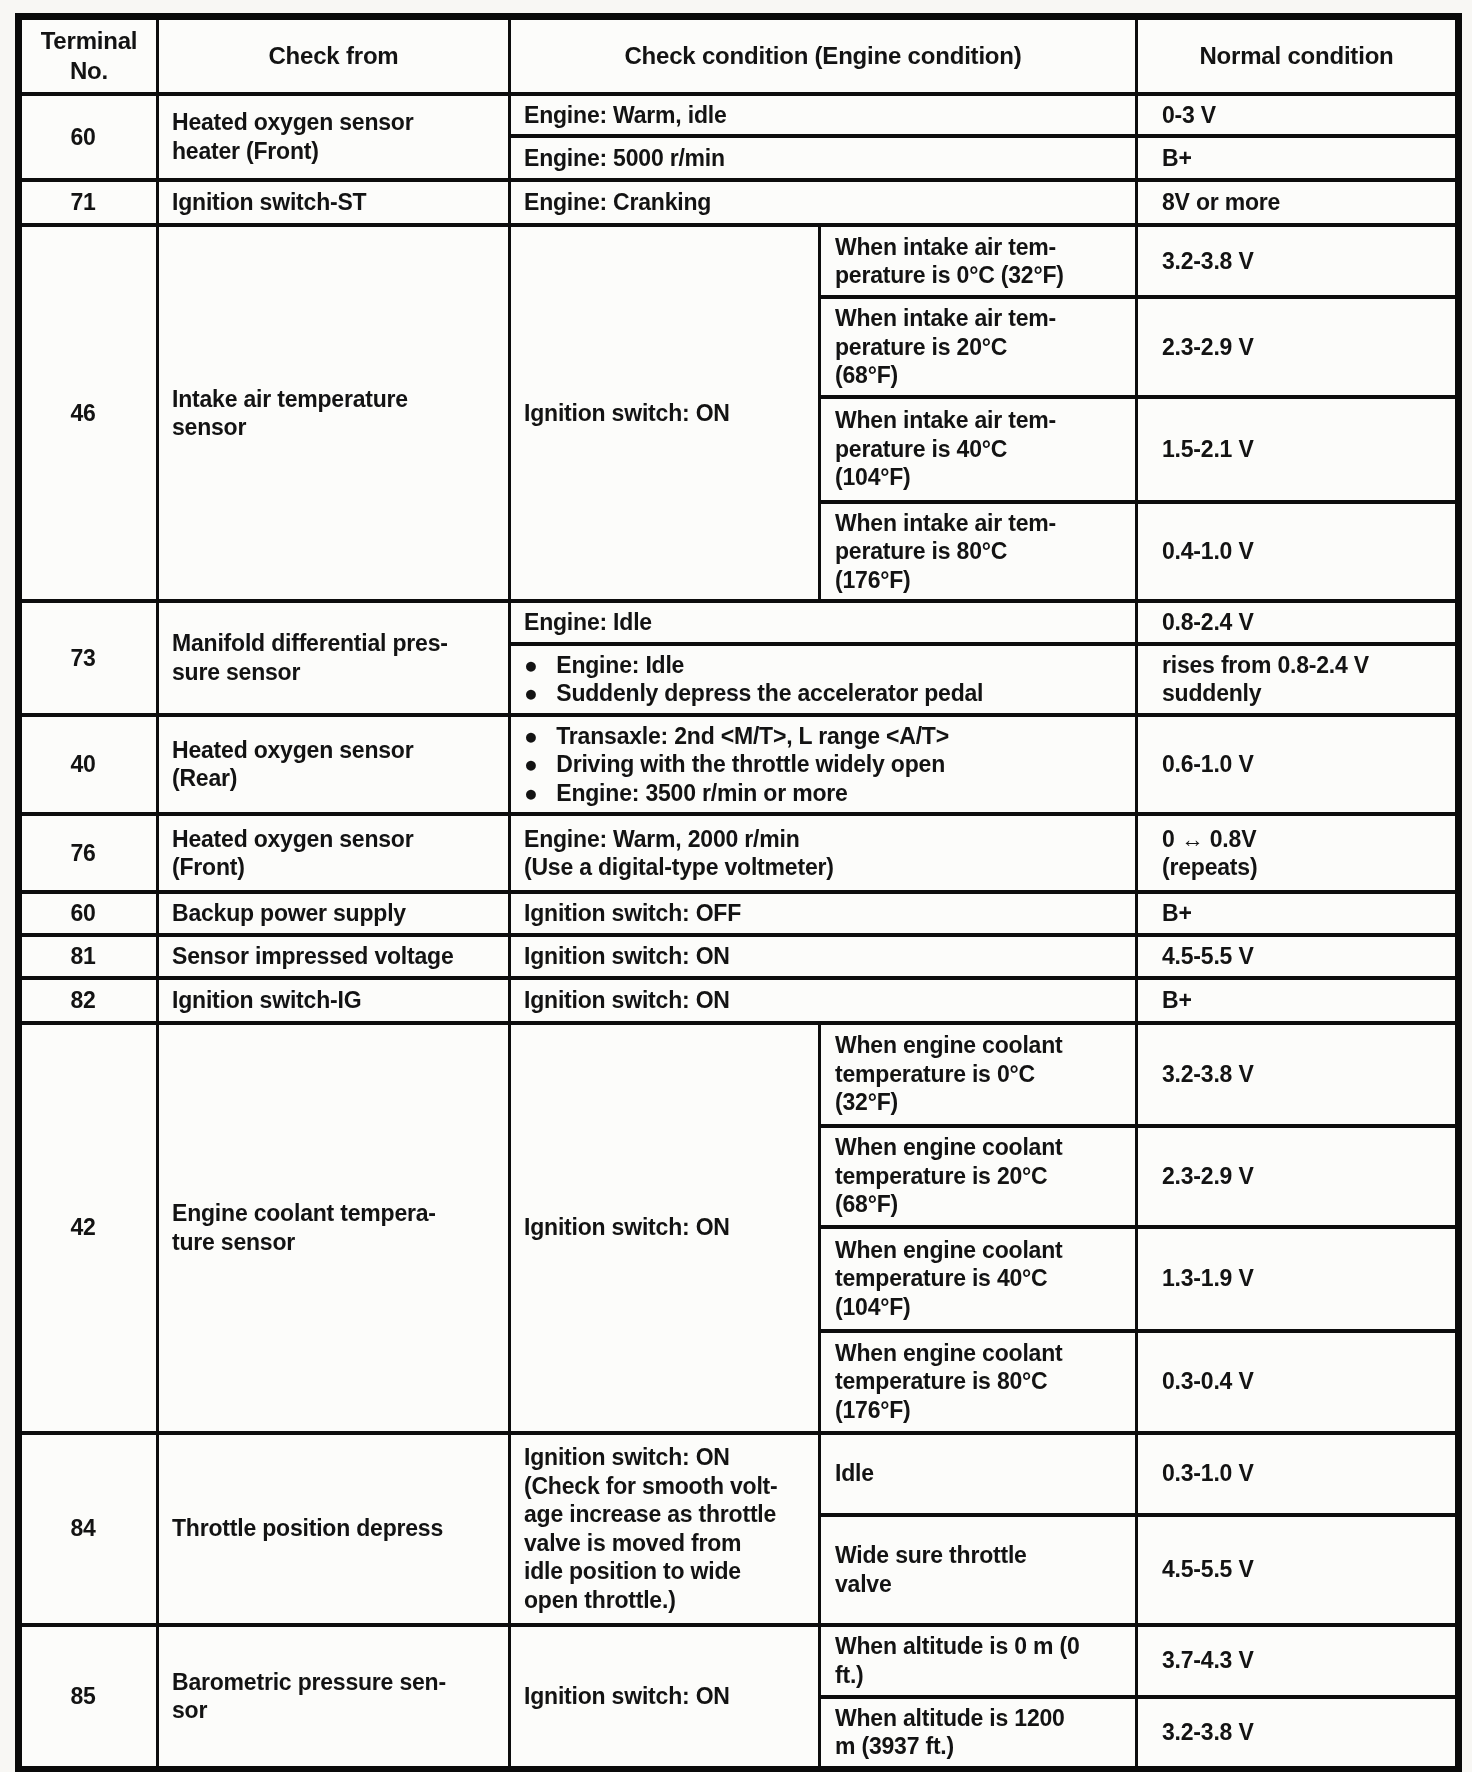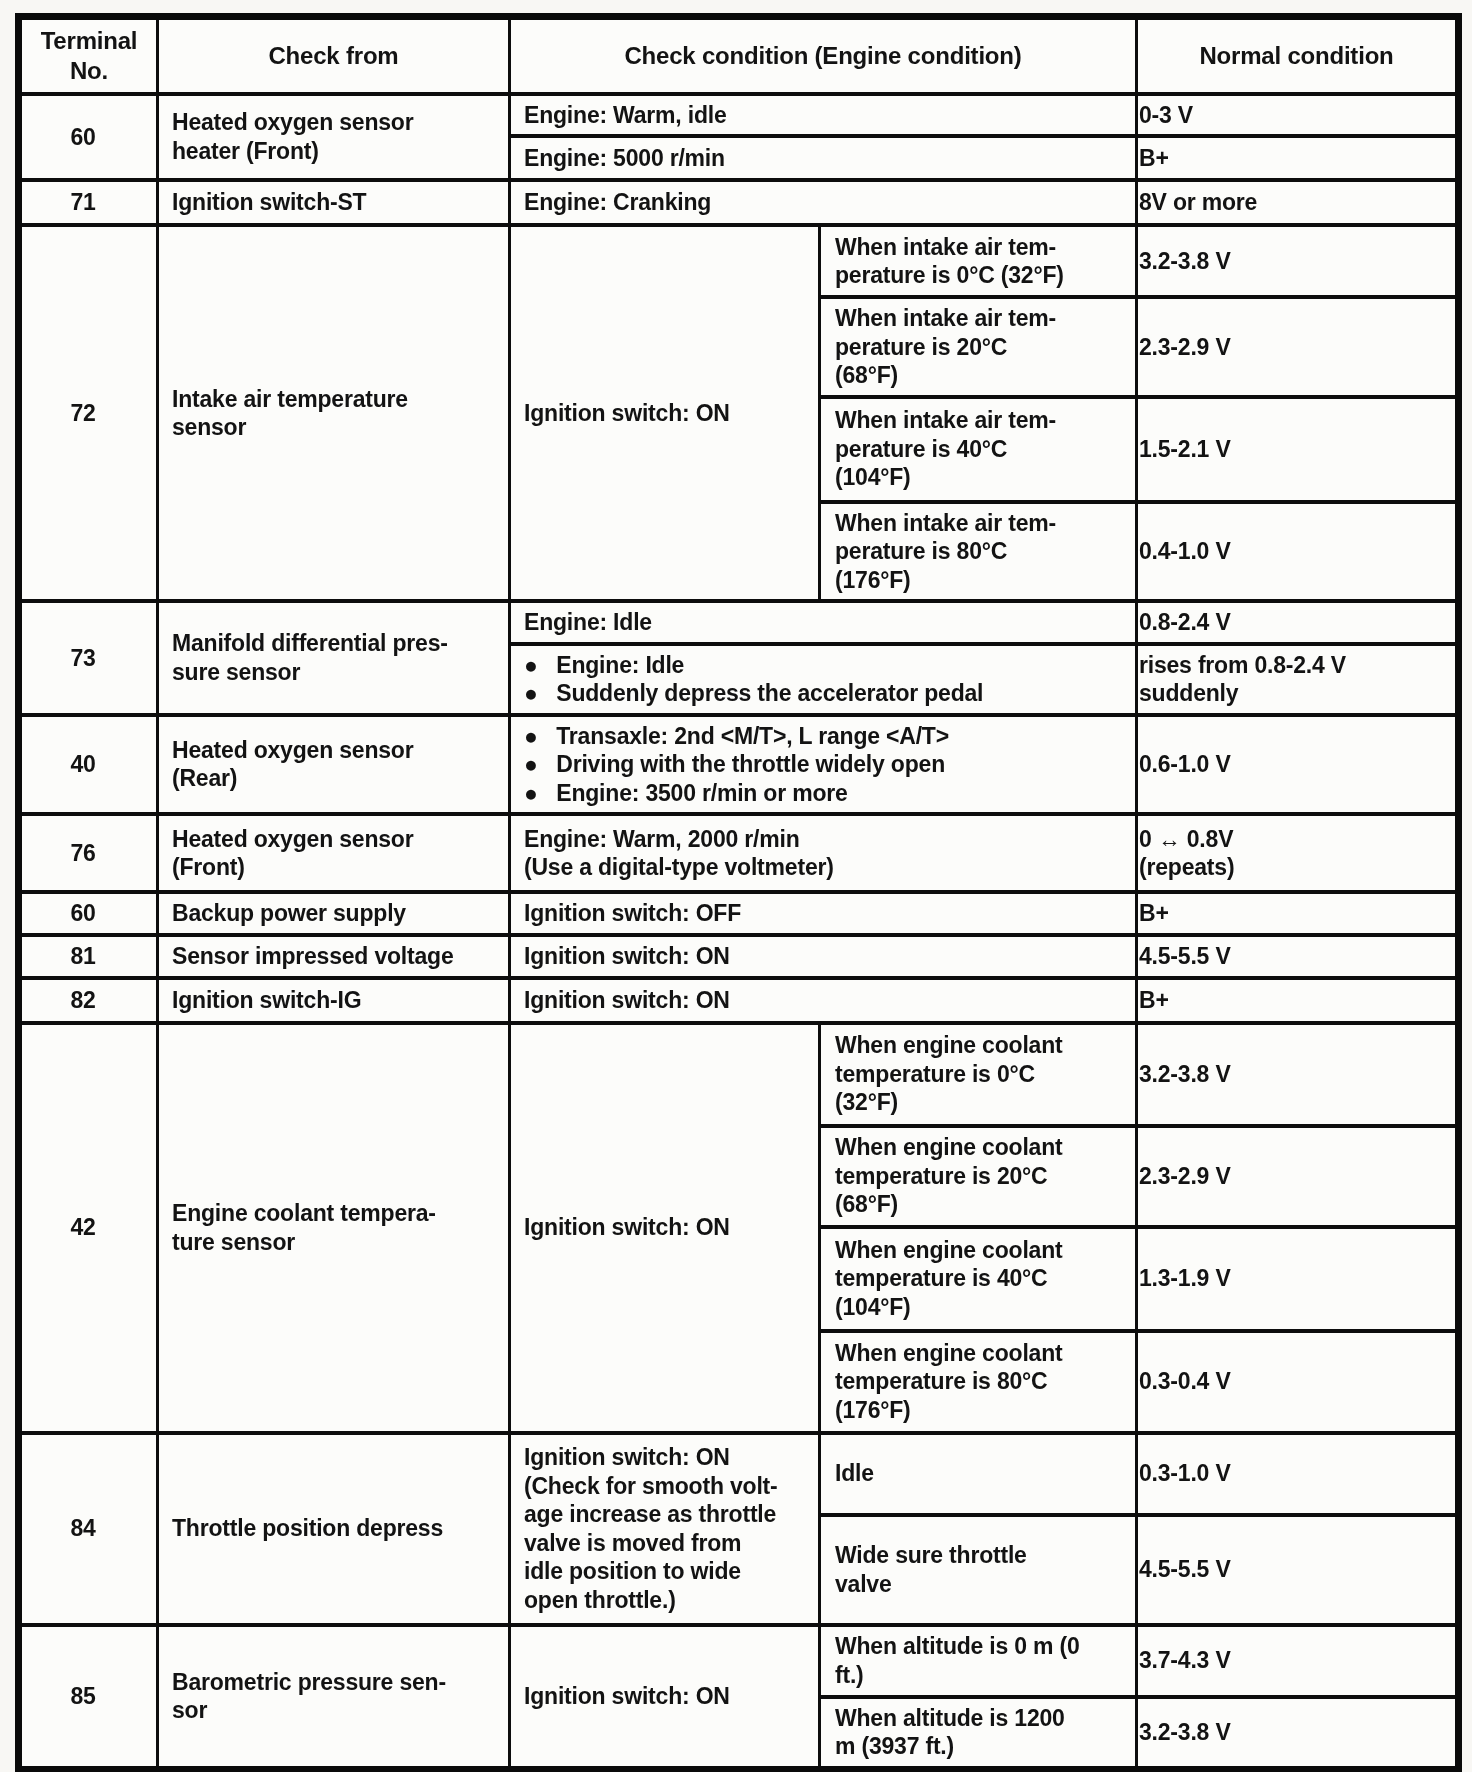"0-3 V" td.normal { padding-left: 1px -> 24px }
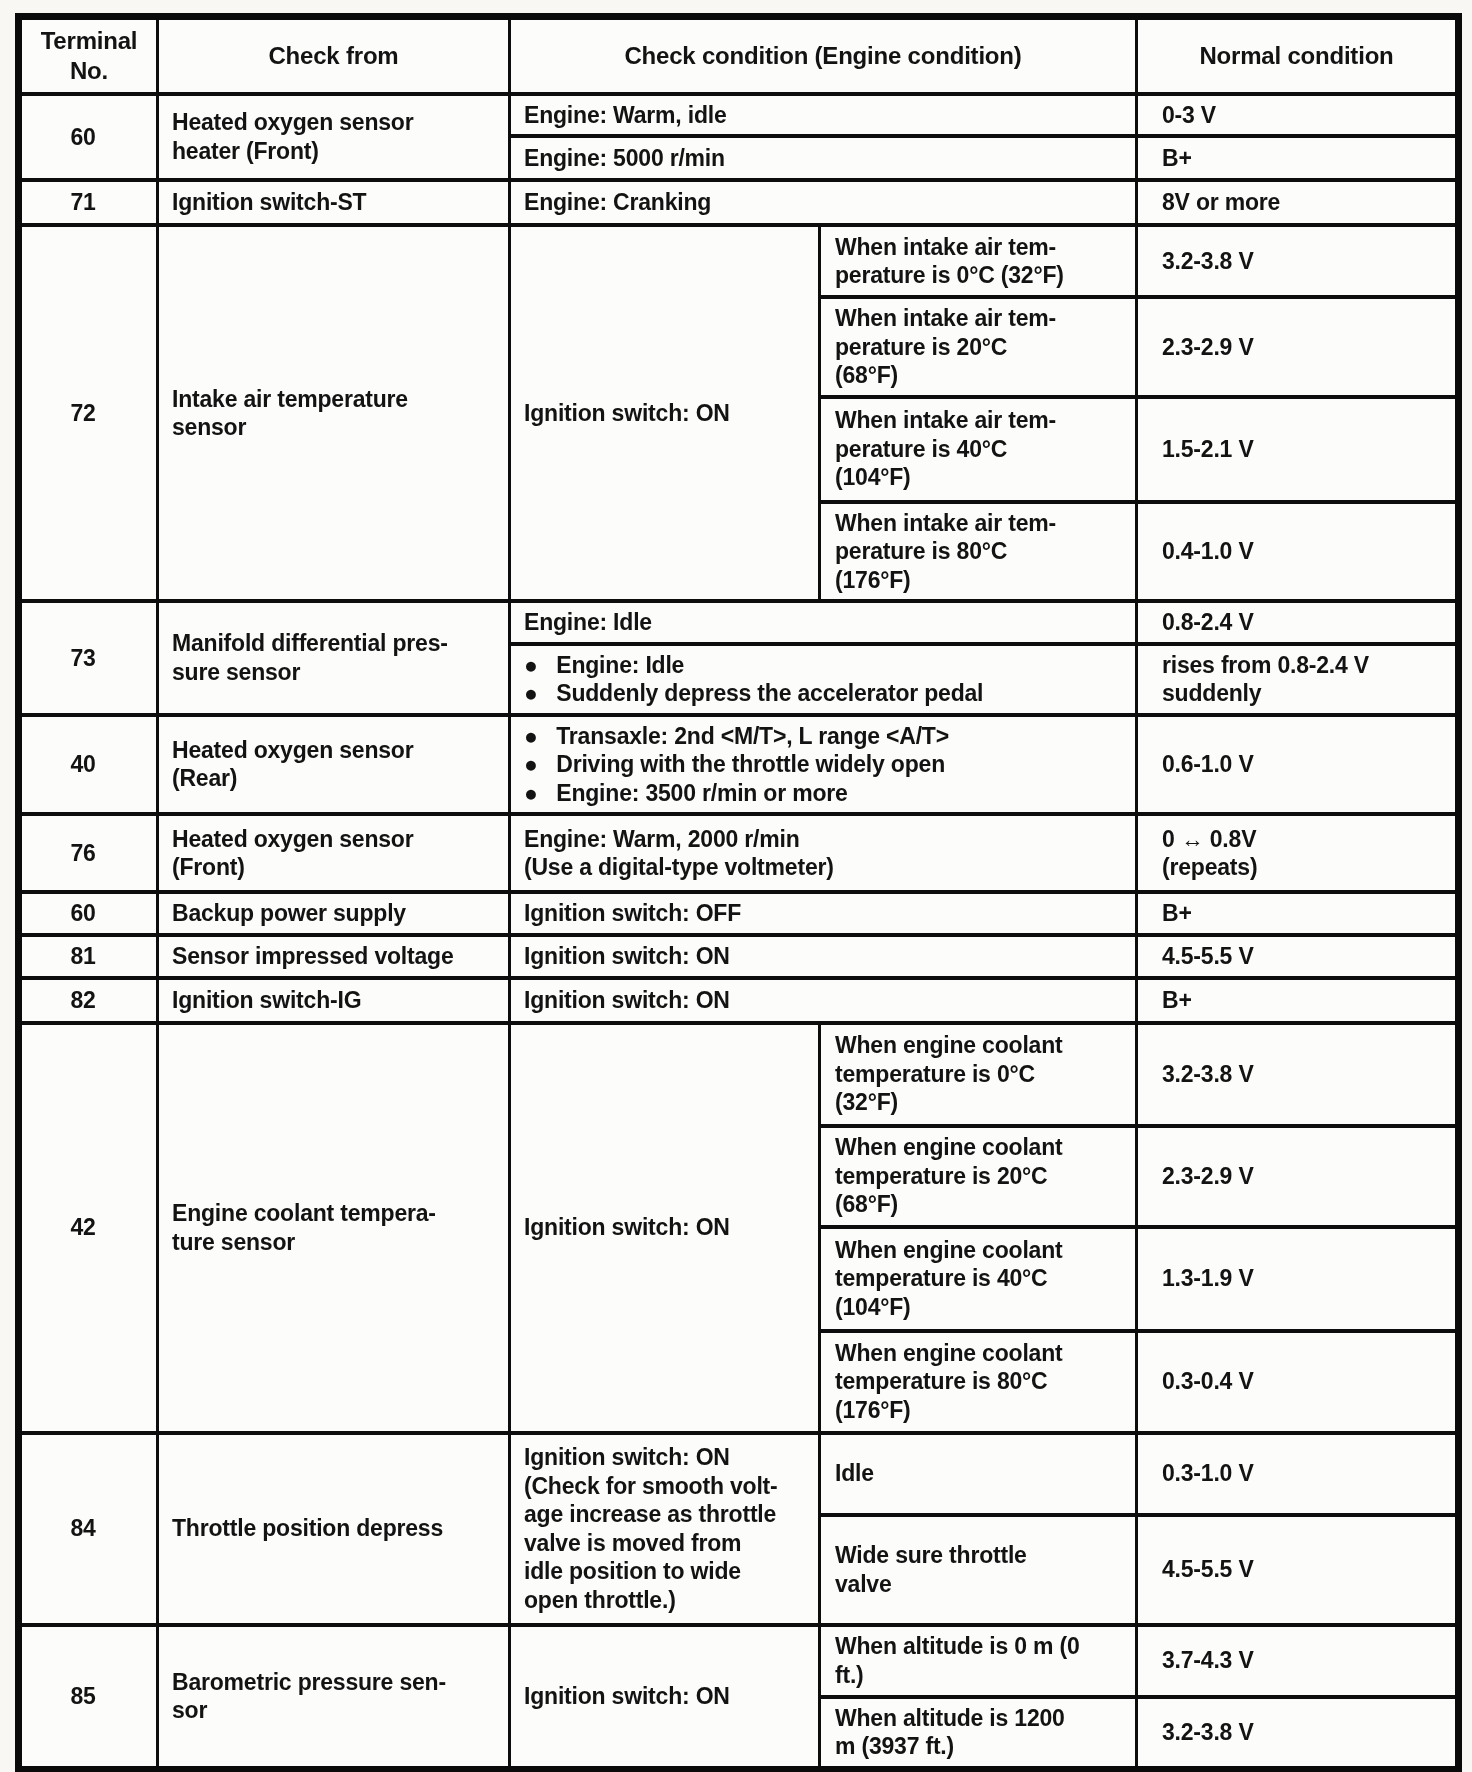"72" td.terminal { text: 72 -> 46 }
